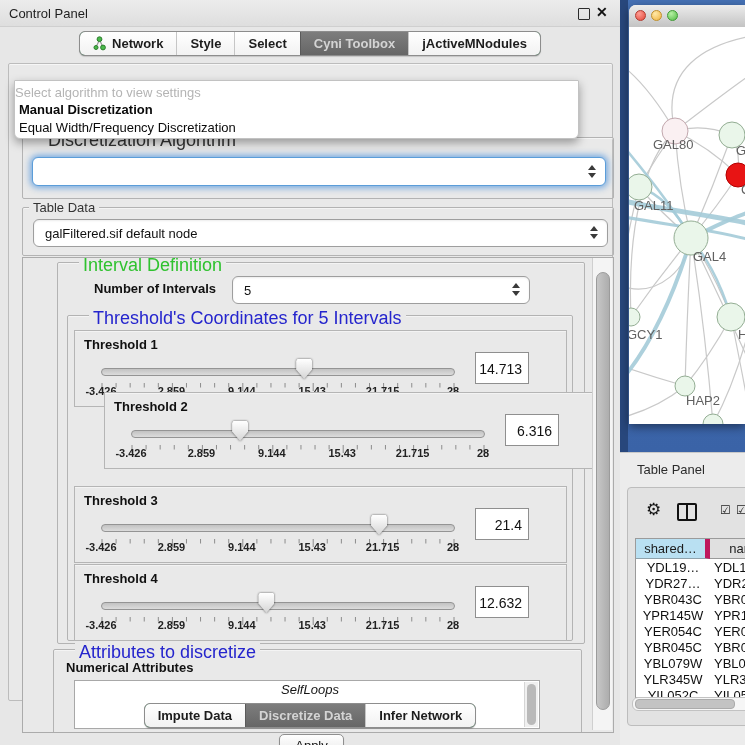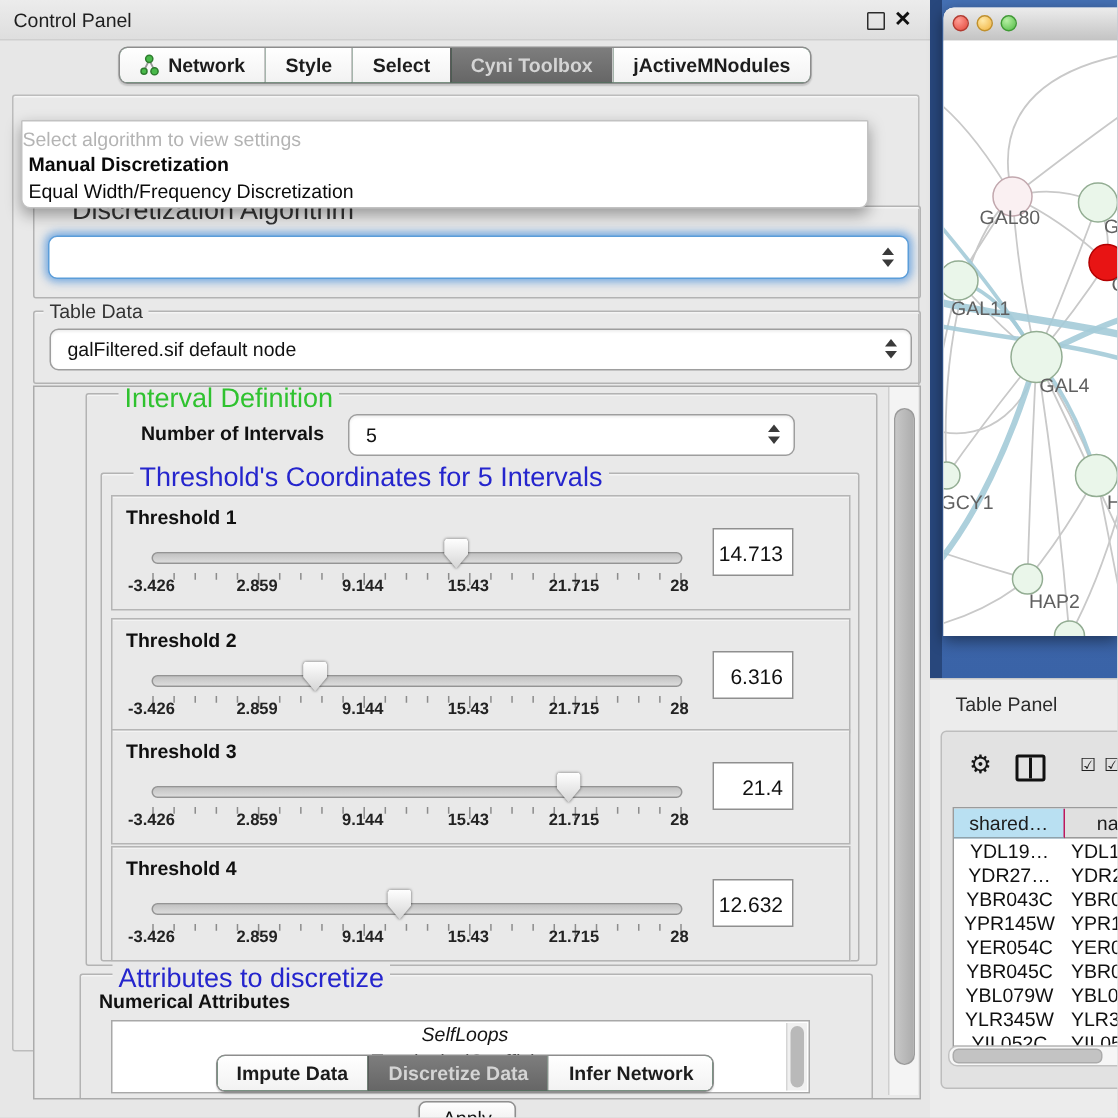"Threshold 2" div.trow { margin-left: none -> 30px; top: 96px -> 76px }
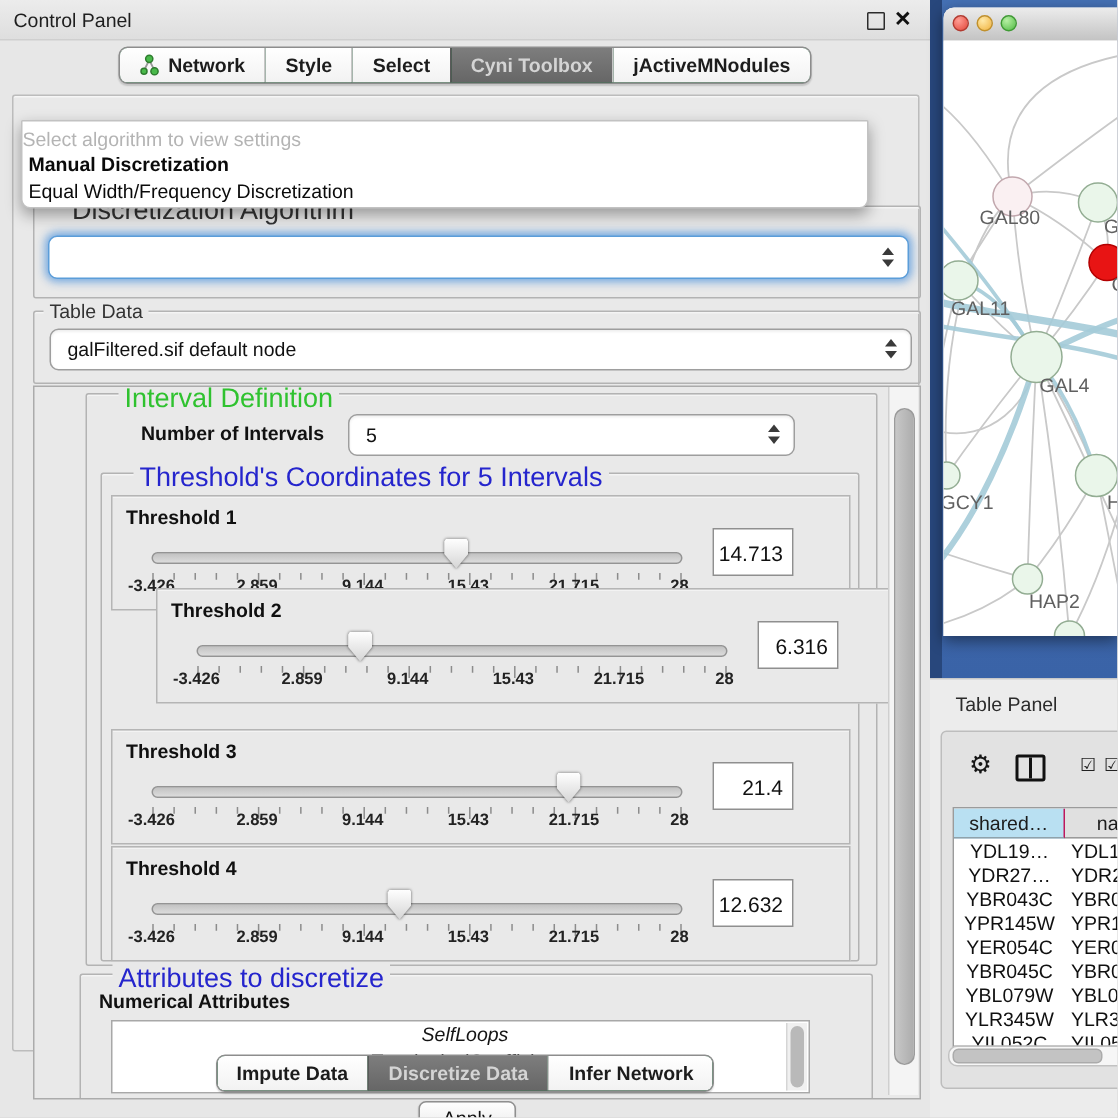"shared…" .th { border-right: 1px solid #be185d -> 5px solid #be185d }
